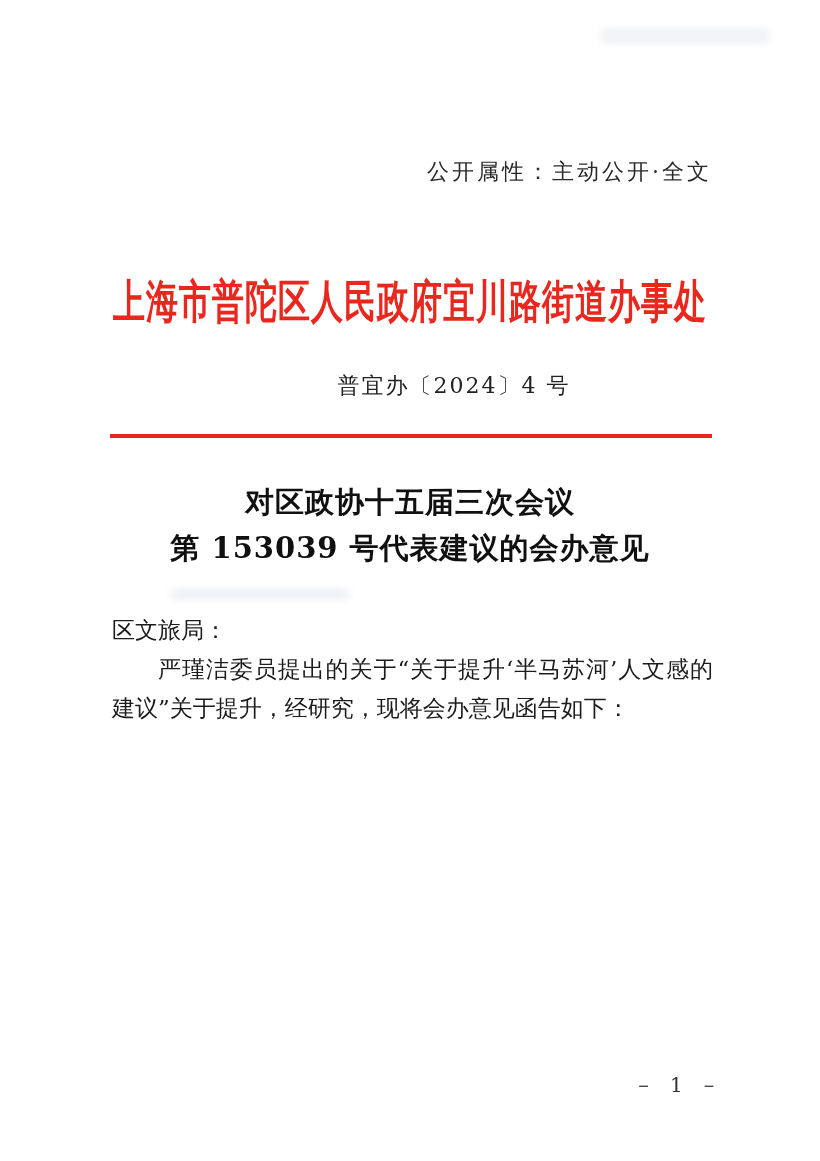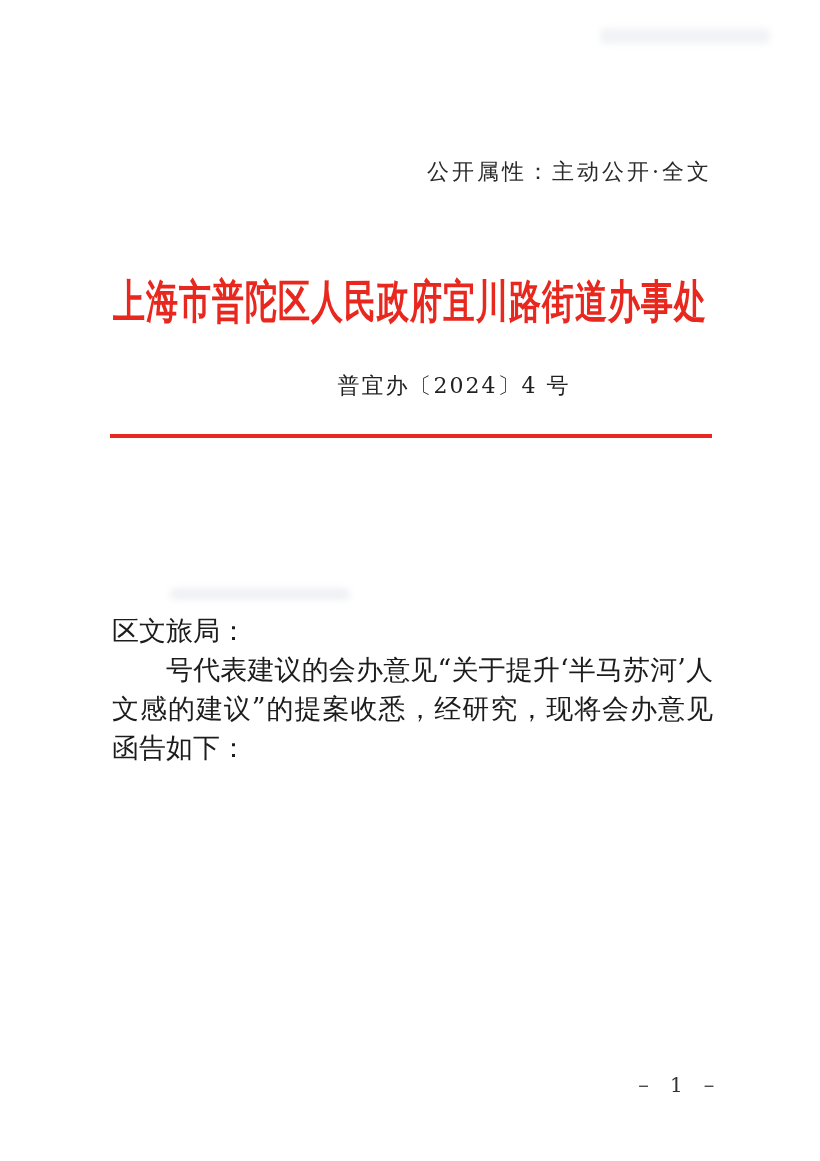"对区政协十五届三次会议" div.doc-title { html: none -> <div> <div>对区政协十五届三次会议</div> <div>第 153039 号代表建议的会办意见</div> </div> }
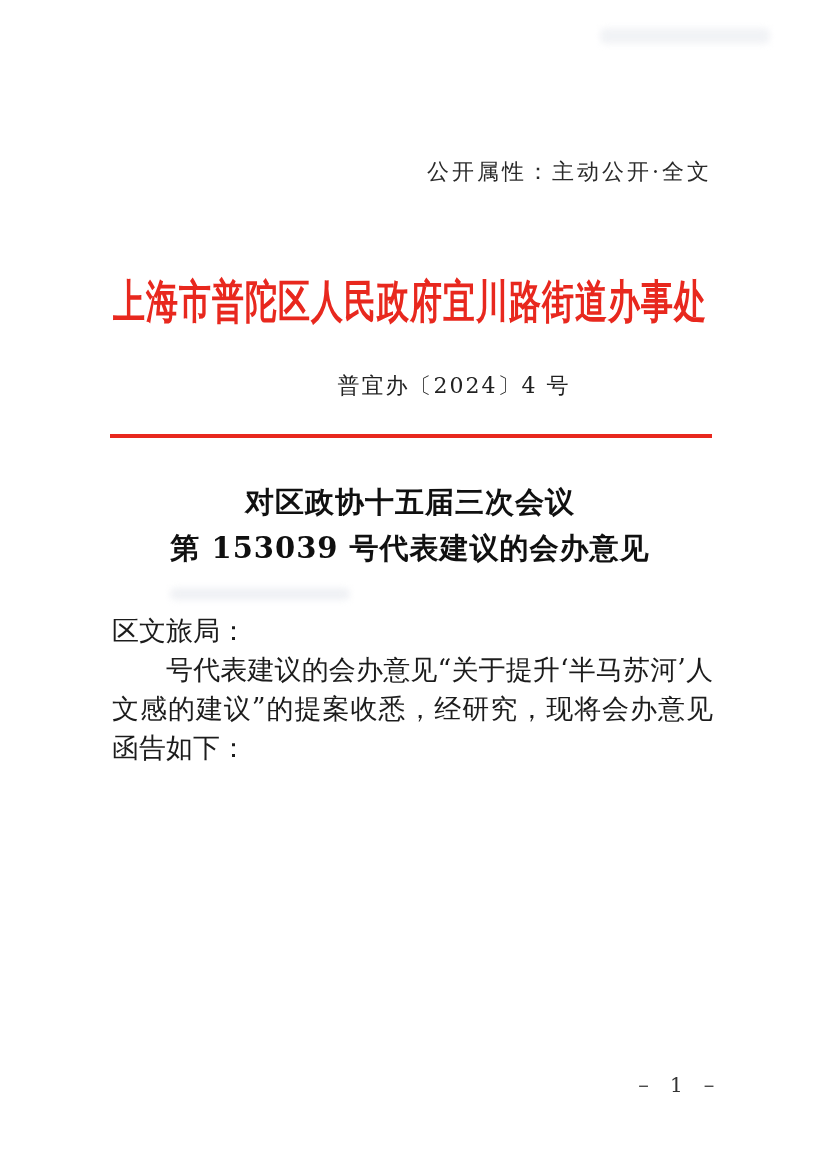"区文旅局：" .body-text { font-size: 27px -> 23px }
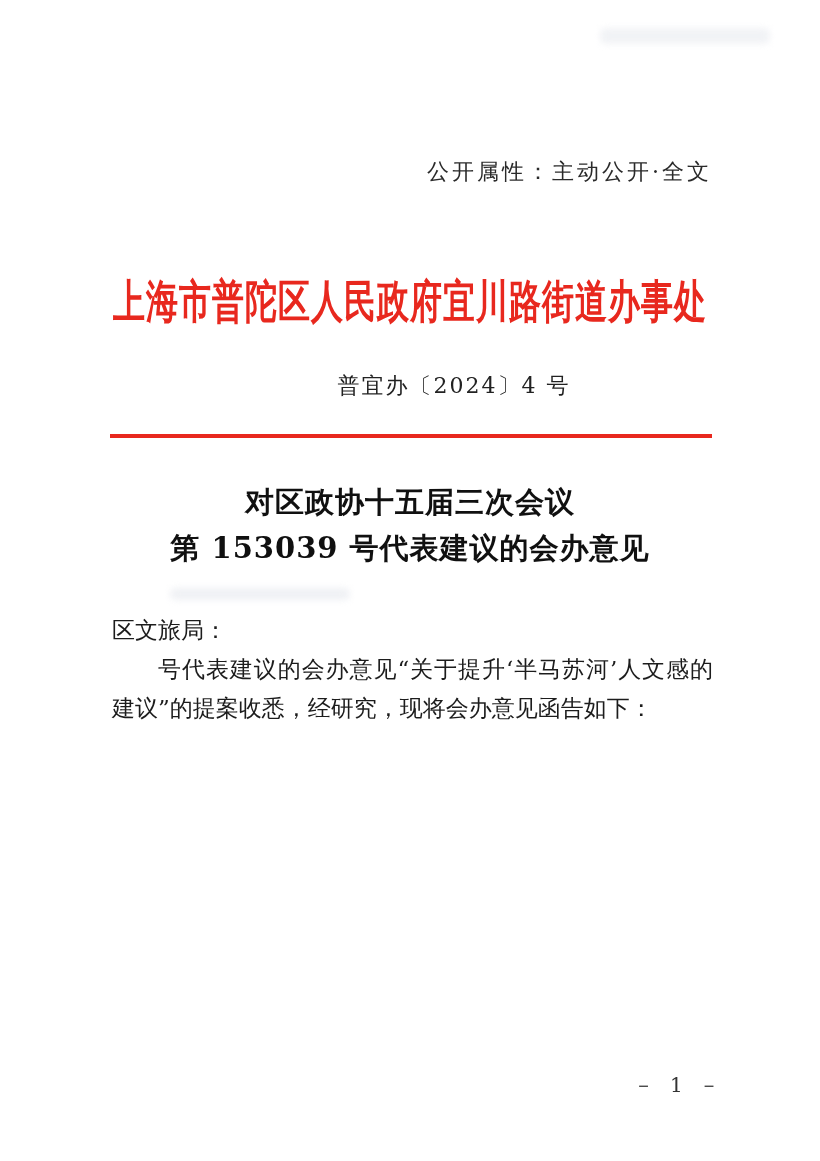"号代表建议的会办意见“关于提升‘半马苏河’人文感的建议”的提案收悉，经研究，现将" p { text: 号代表建议的会办意见“关于提升‘半马苏河’人文感的建议”的提案收悉 -> 严瑾洁委员提出的关于“关于提升‘半马苏河’人文感的建议”关于提升 }
